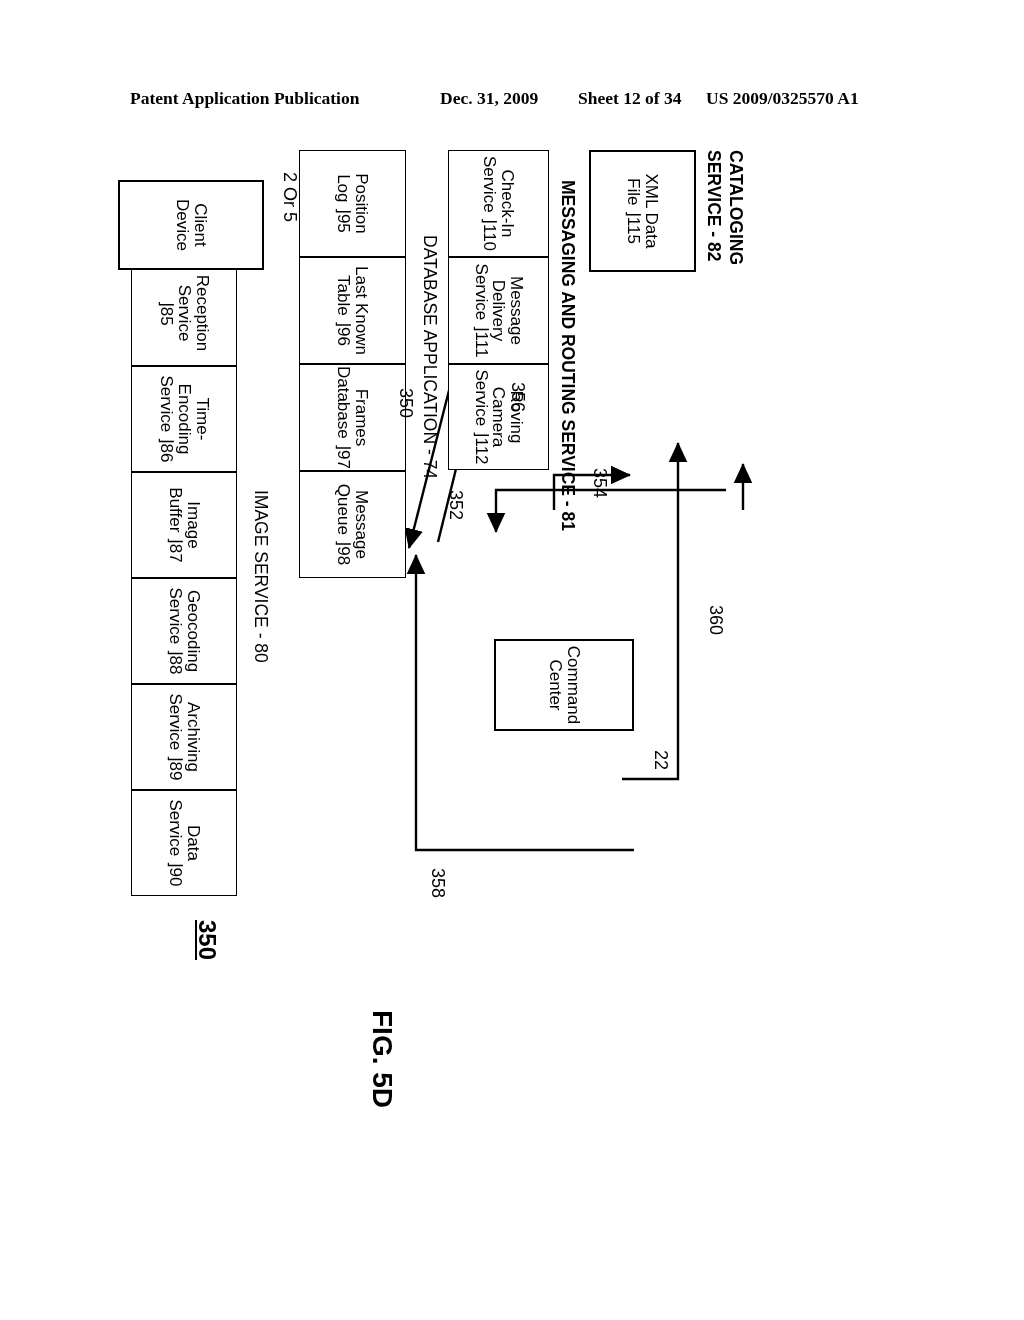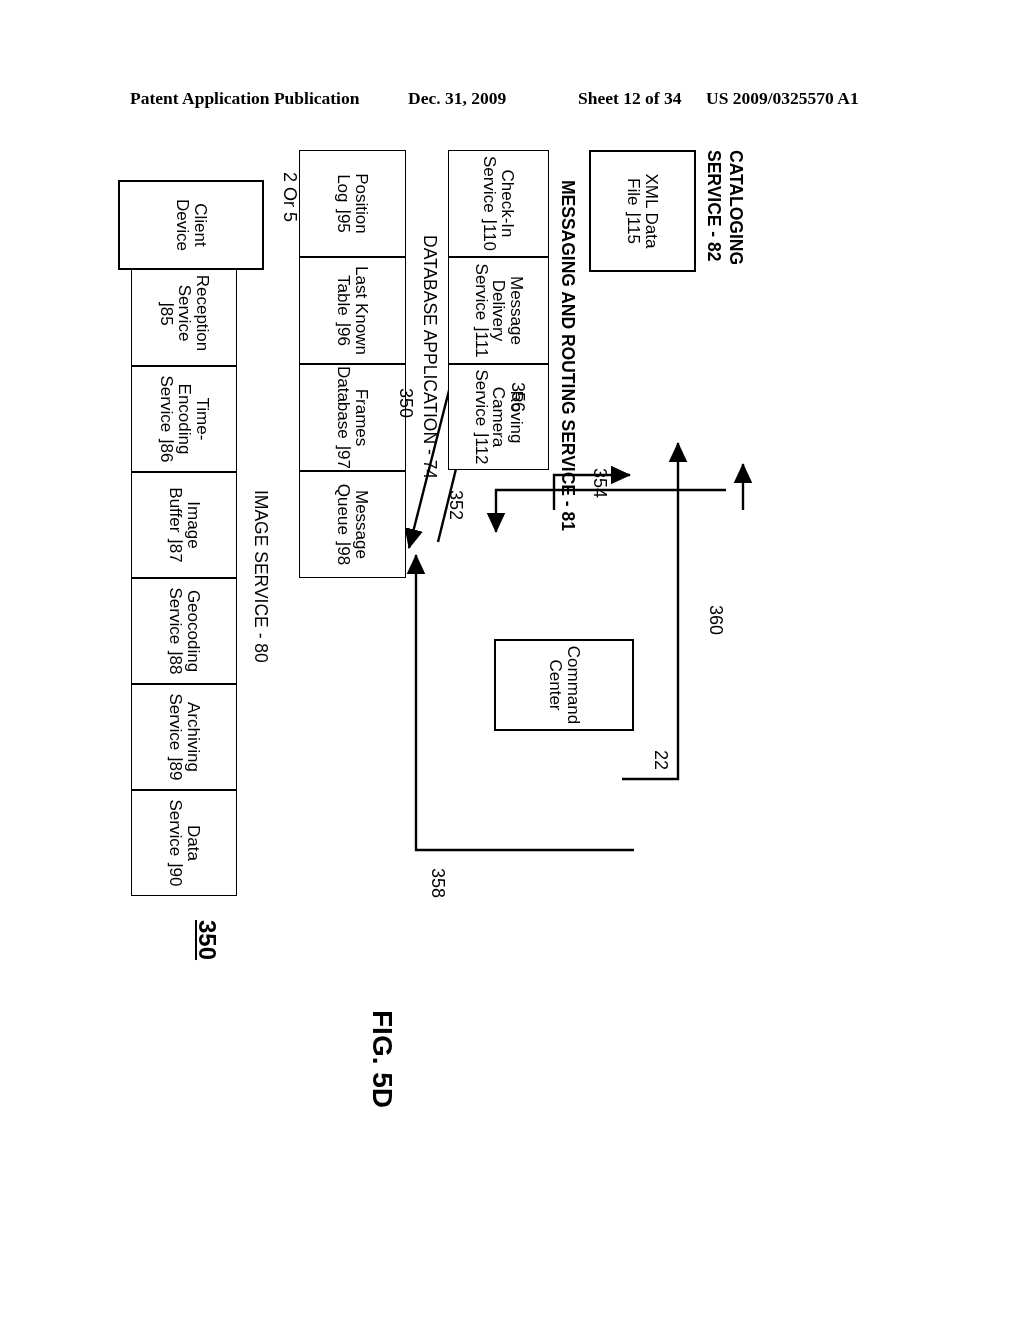"Dec. 31, 2009" .h-date { left: 408px -> 440px }
